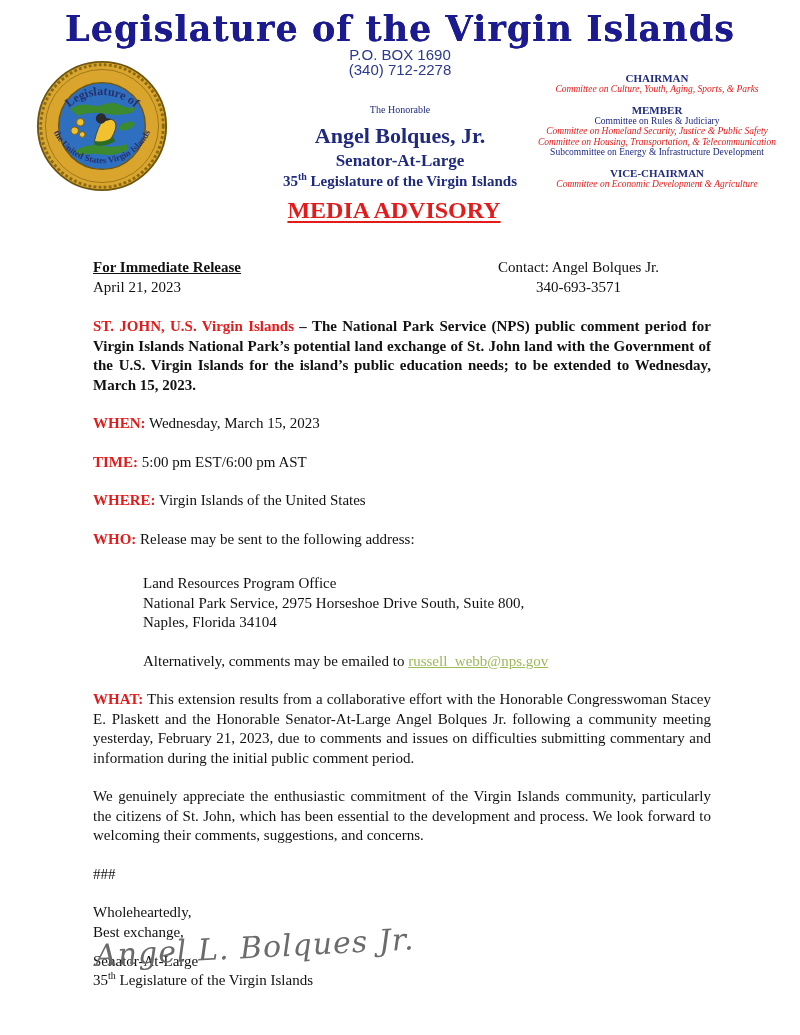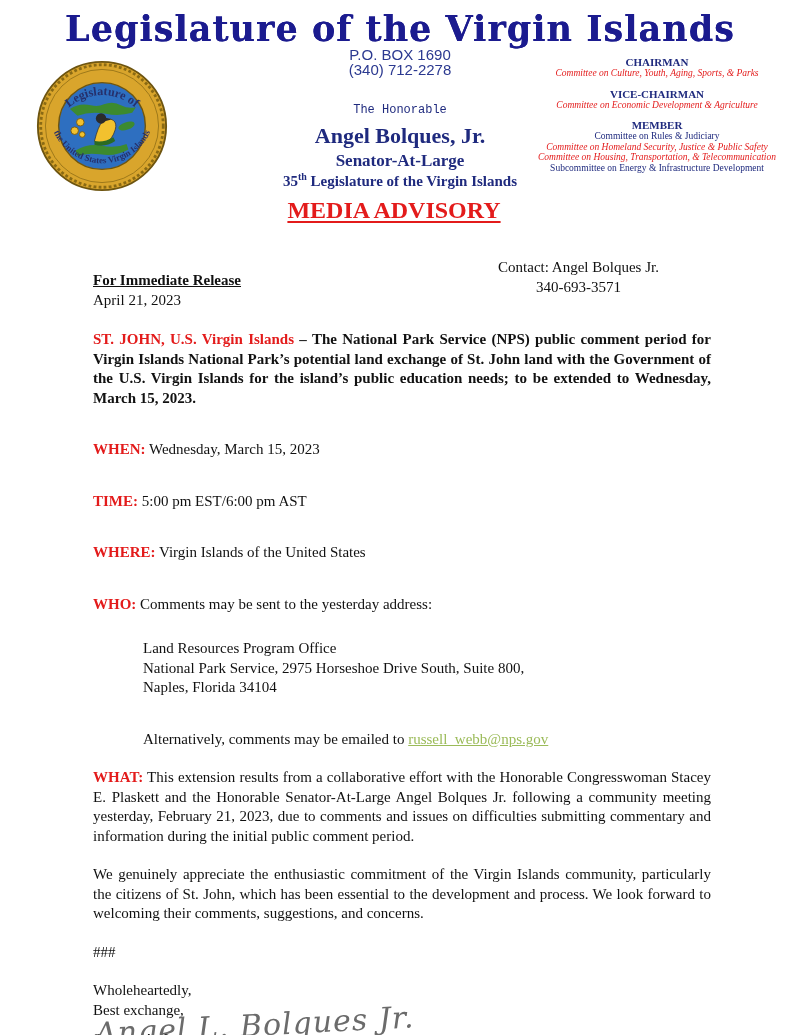"CHAIRMAN" .committees { top: 56px -> 72px }
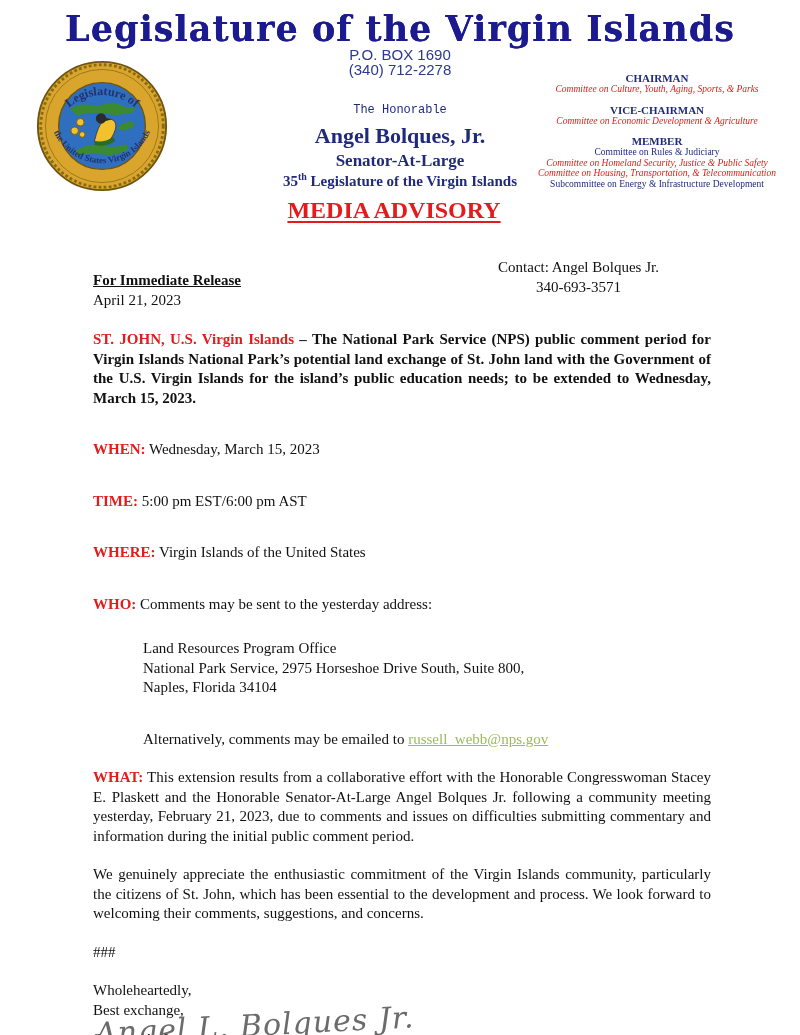"The Honorable" .honorable-block .pre { font-family: Liberation Mono, monospace -> none; font-size: 12px -> 10px }
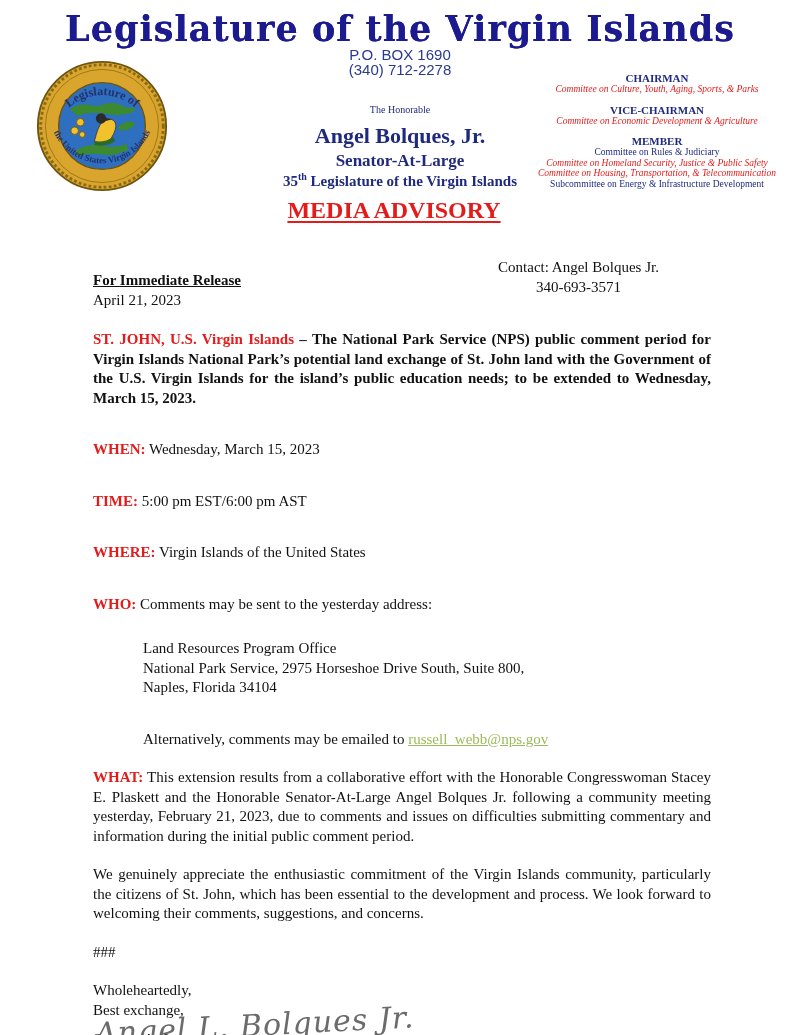"VICE-CHAIRMAN" div.sect { order: before "MEMBER" -> after "MEMBER" }
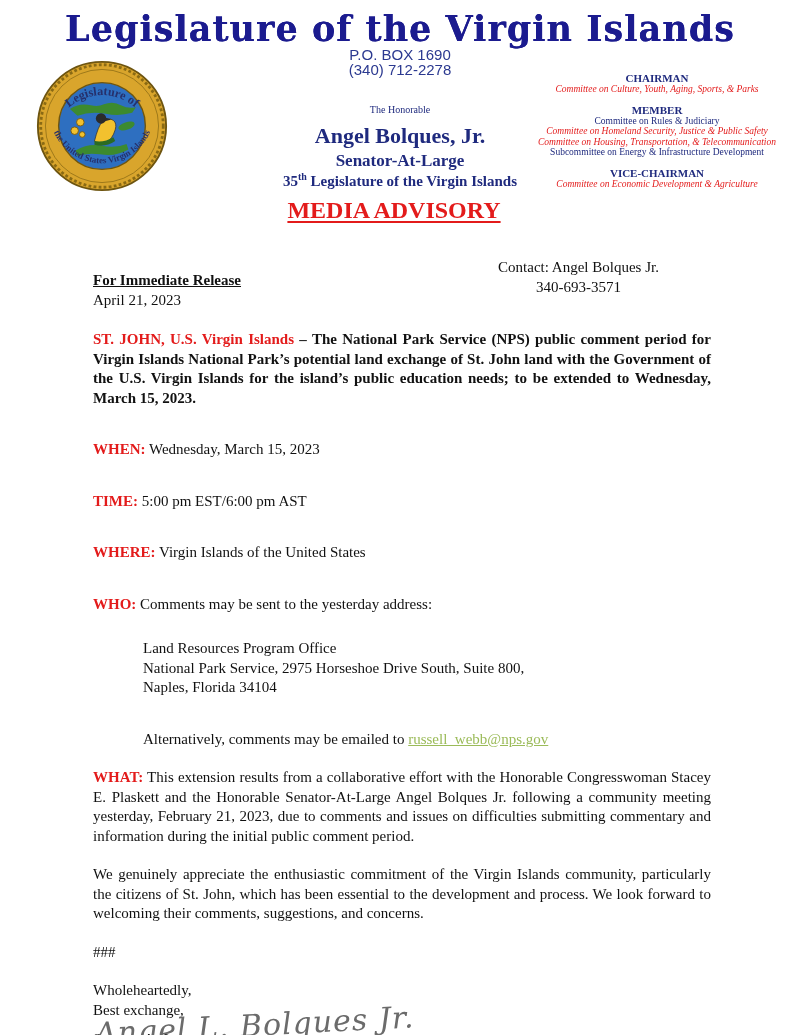"For Immediate Release" .release-left { margin-top: 13px -> none }
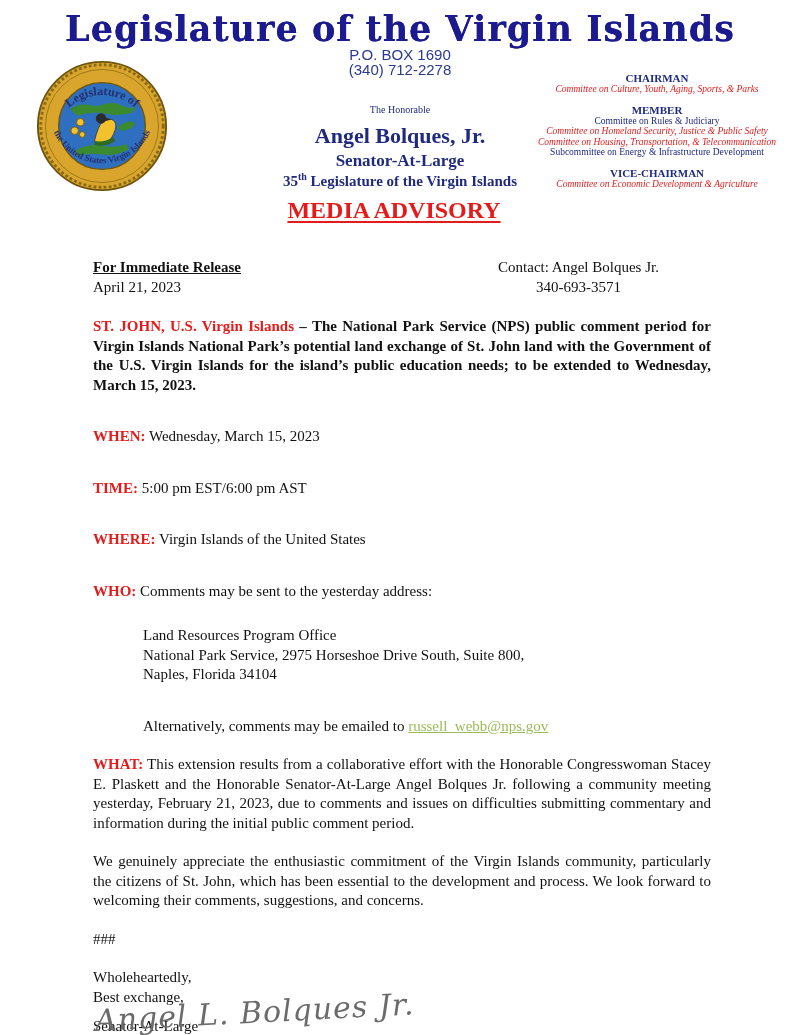"WHEN: Wednesday, March 15, 2023" .detail { margin-top: 32px -> 19px }
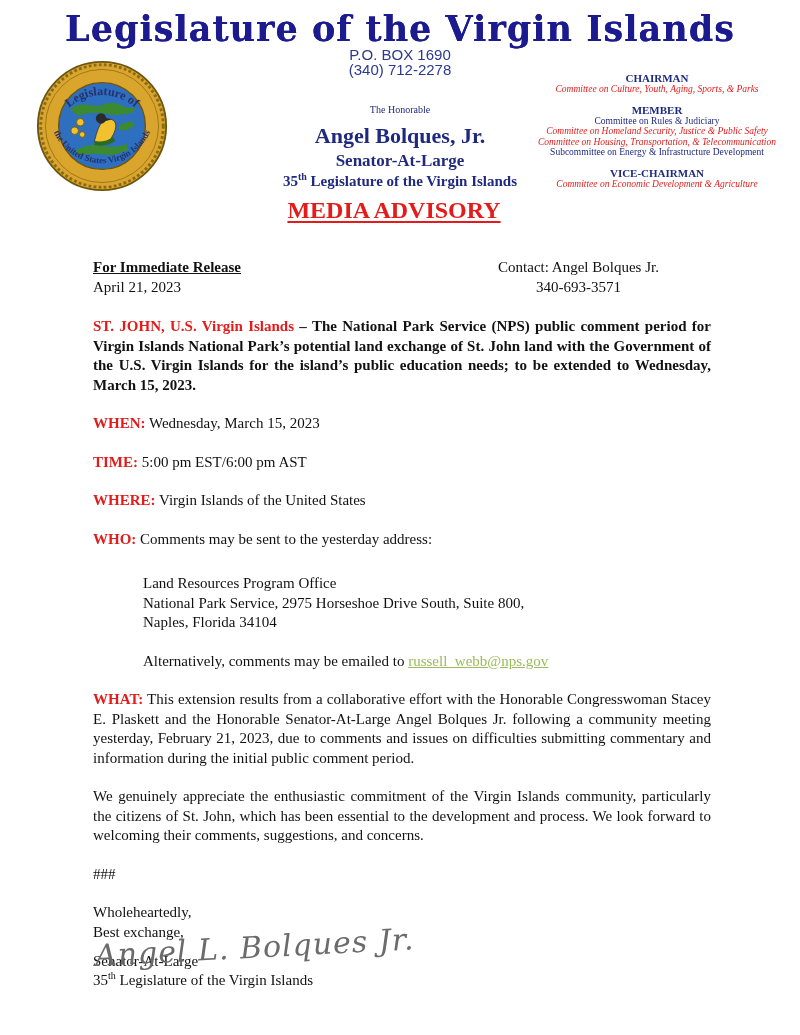"Comments may be sent to" span { text: Comments may be sent to the yesterday -> Release may be sent to the following }
